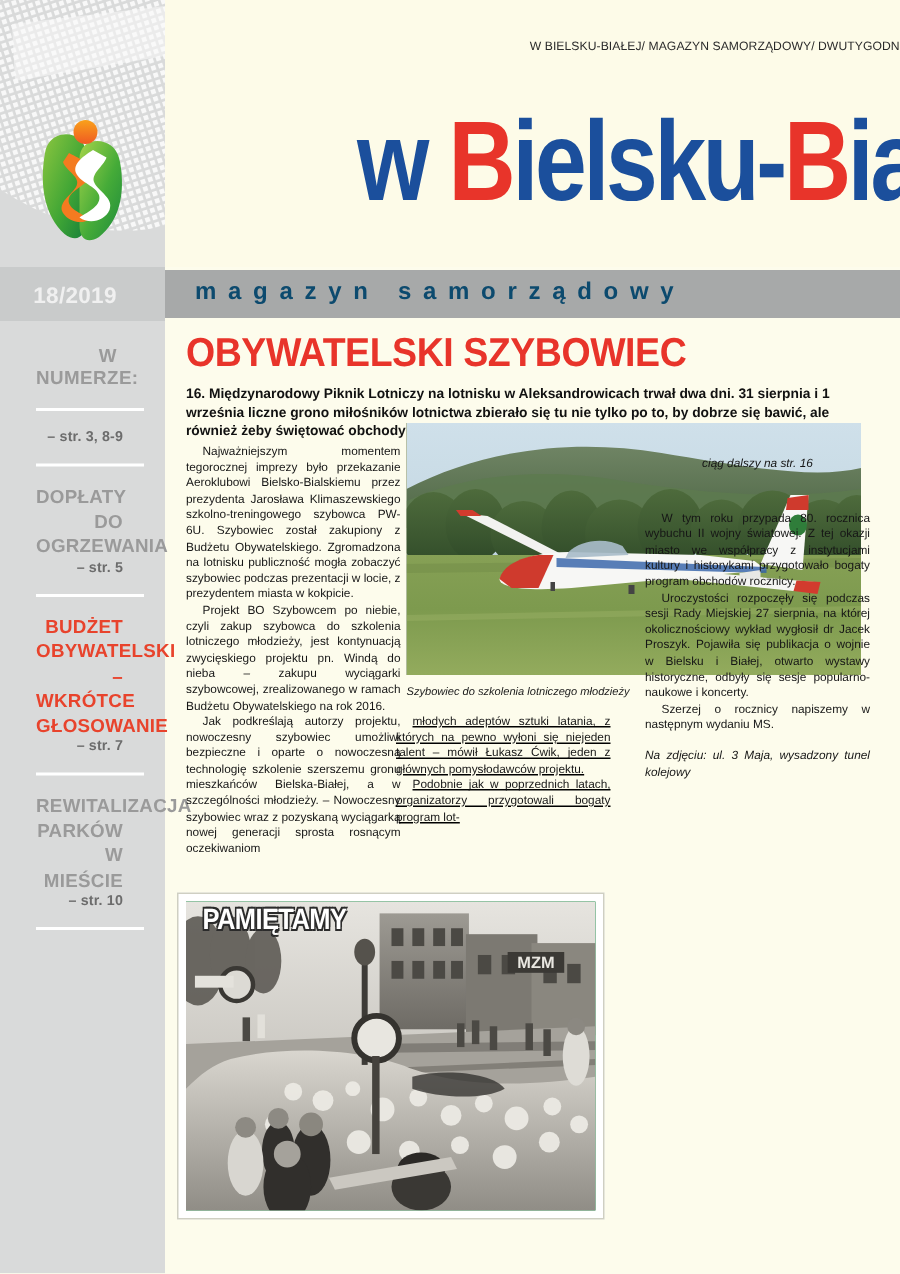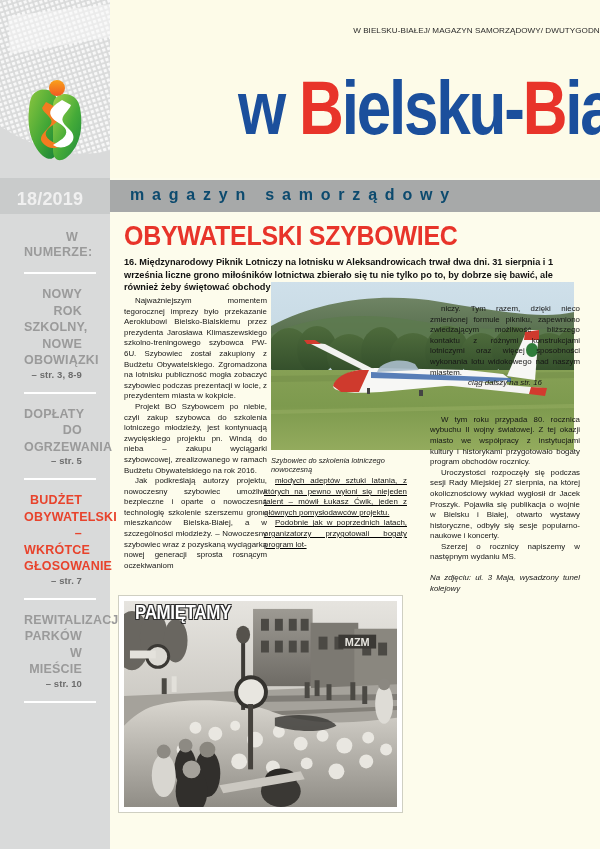"18/2019" .issue-num { font-size: 18px -> 15px }
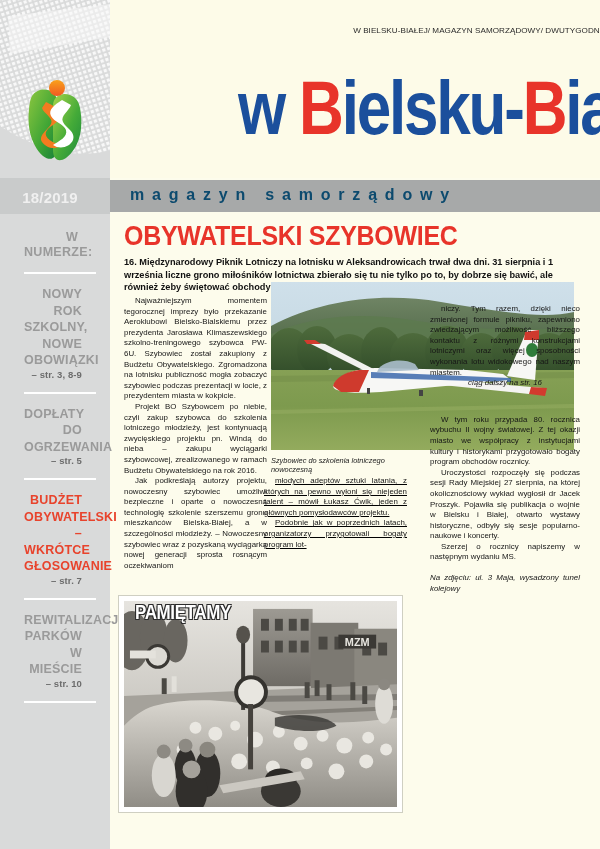"NOWY ROK SZKOLNY, NOWE OBOWIĄZKI" div.side-title { html: <div>NOWY ROK SZKOLNY, NOWE OBOWIĄZKI</div> -> none }
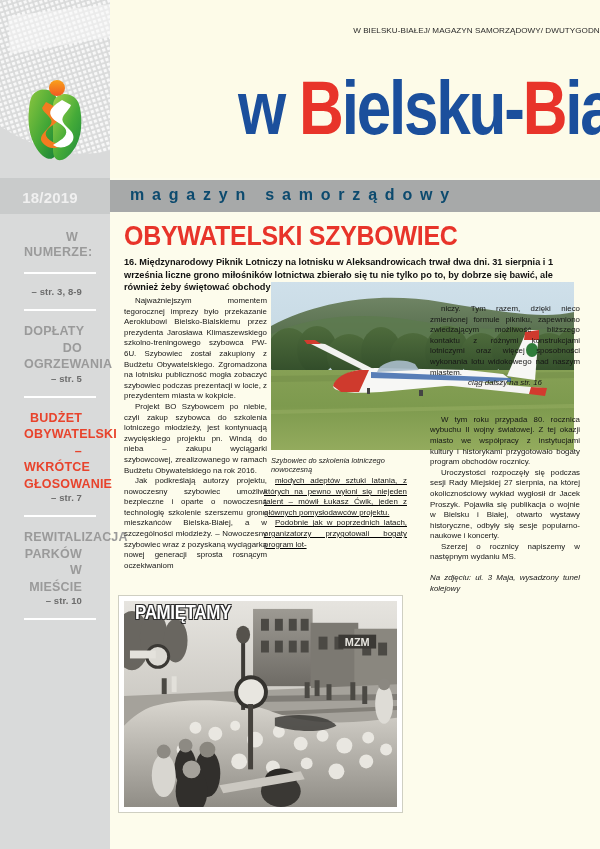"niczy. Tym razem, dzięki nieco" p.body { html: <p>niczy. Tym razem, dzięki nieco zmienionej formule pikniku, zapewniono zwiedzającym możliwość bliższego kontaktu z różnymi konstrukcjami lotniczymi oraz więcej sposobności wykonania lotu widokowego nad naszym miastem.</p> -> none }
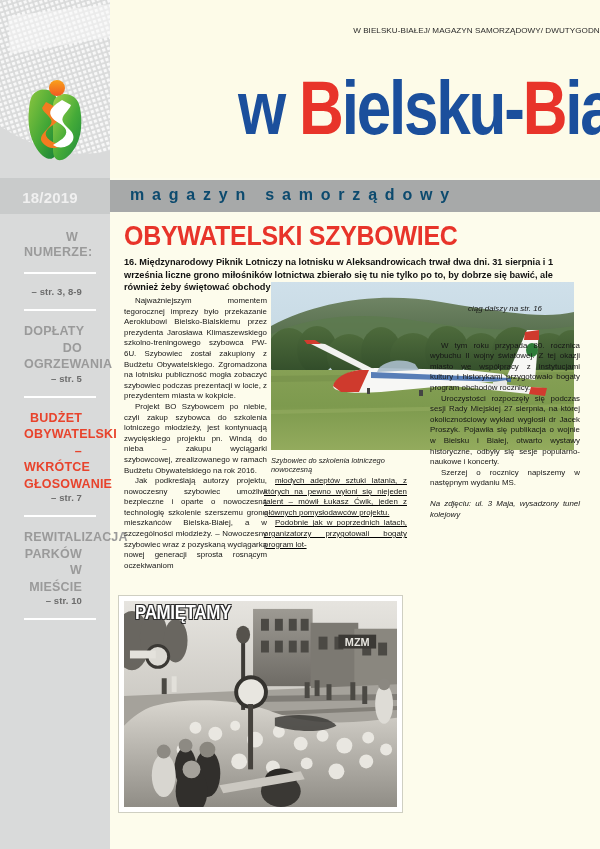"Szybowiec do szkolenia lotniczego" div.cap { text: nowoczesną -> młodzieży }
